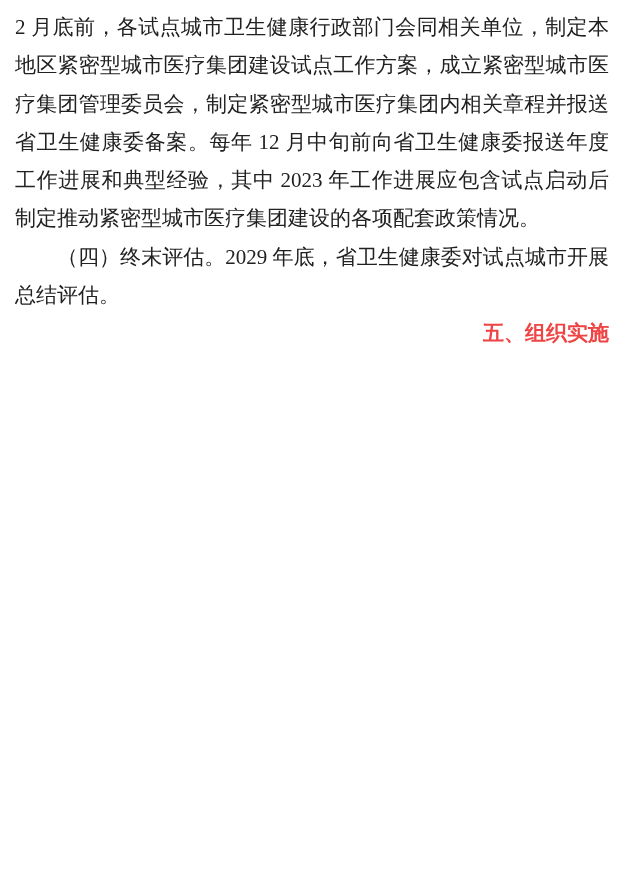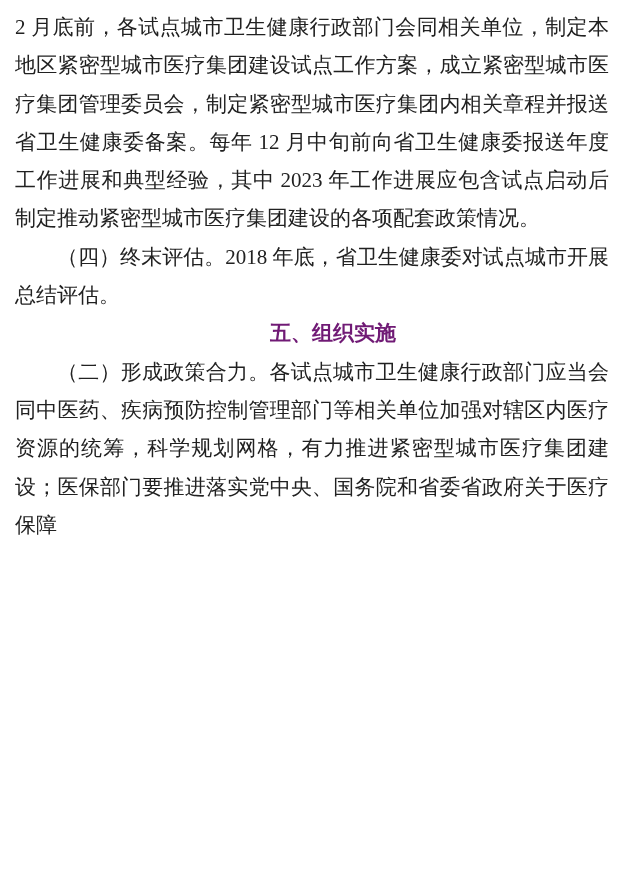"（四）终末评估。2018 年底，省卫生健康委对试点城市开展总结评估。" p.para { text: 2018 -> 2029 }
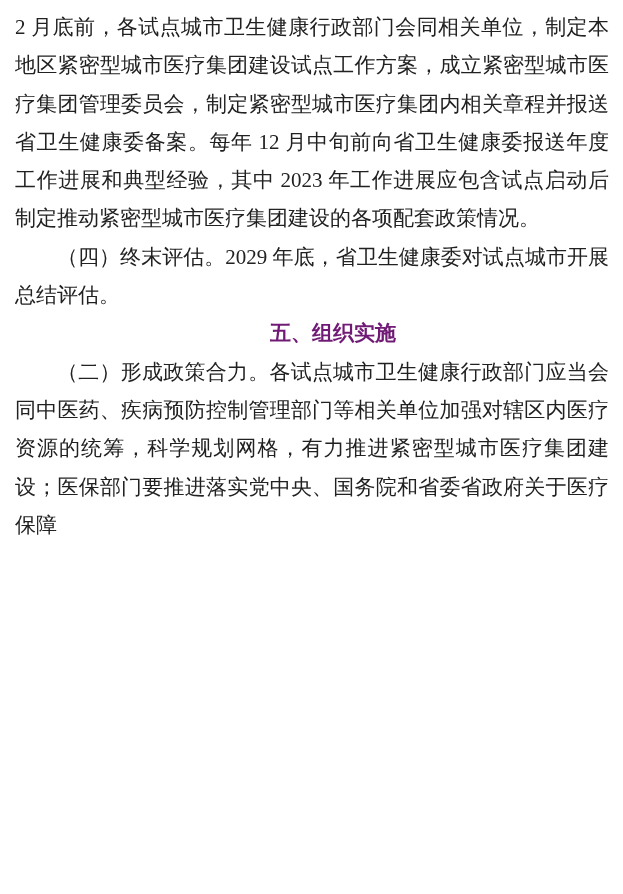"五、组织实施" .heading { color: #701a75 -> #ef4444; text-align: center -> right }
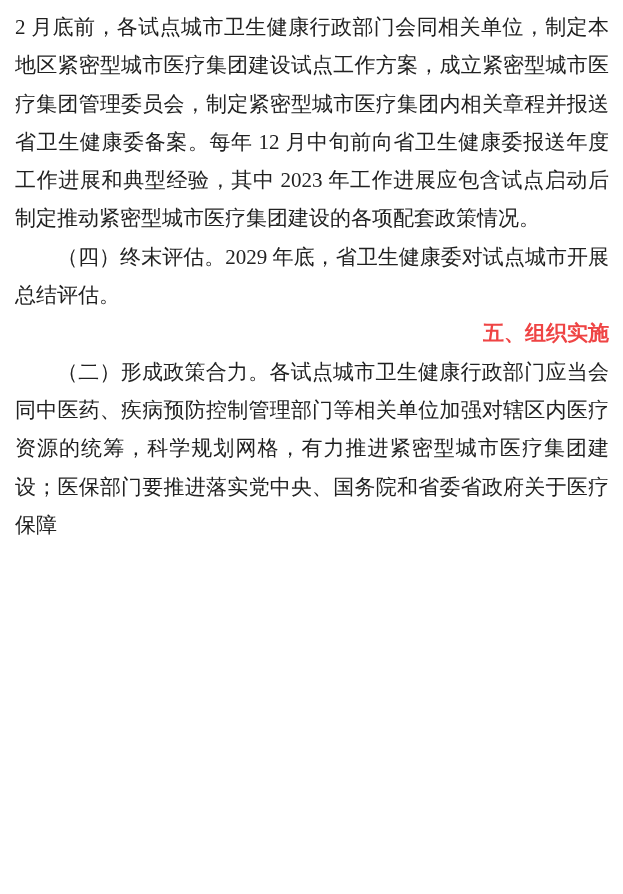"（二）形成政策合力。各试点城市卫生健康行政部门应当会同中医药、疾病预防控制管理部" p.para { html: <p>（二）形成政策合力。各试点城市卫生健康行政部门应当会同中医药、疾病预防控制管理部门等相关单位加强对辖区内医疗资源的统筹，科学规划网格，有力推进紧密型城市医疗集团建设；医保部门要推进落实党中央、国务院和省委省政府关于医疗保障</p> -> none }
